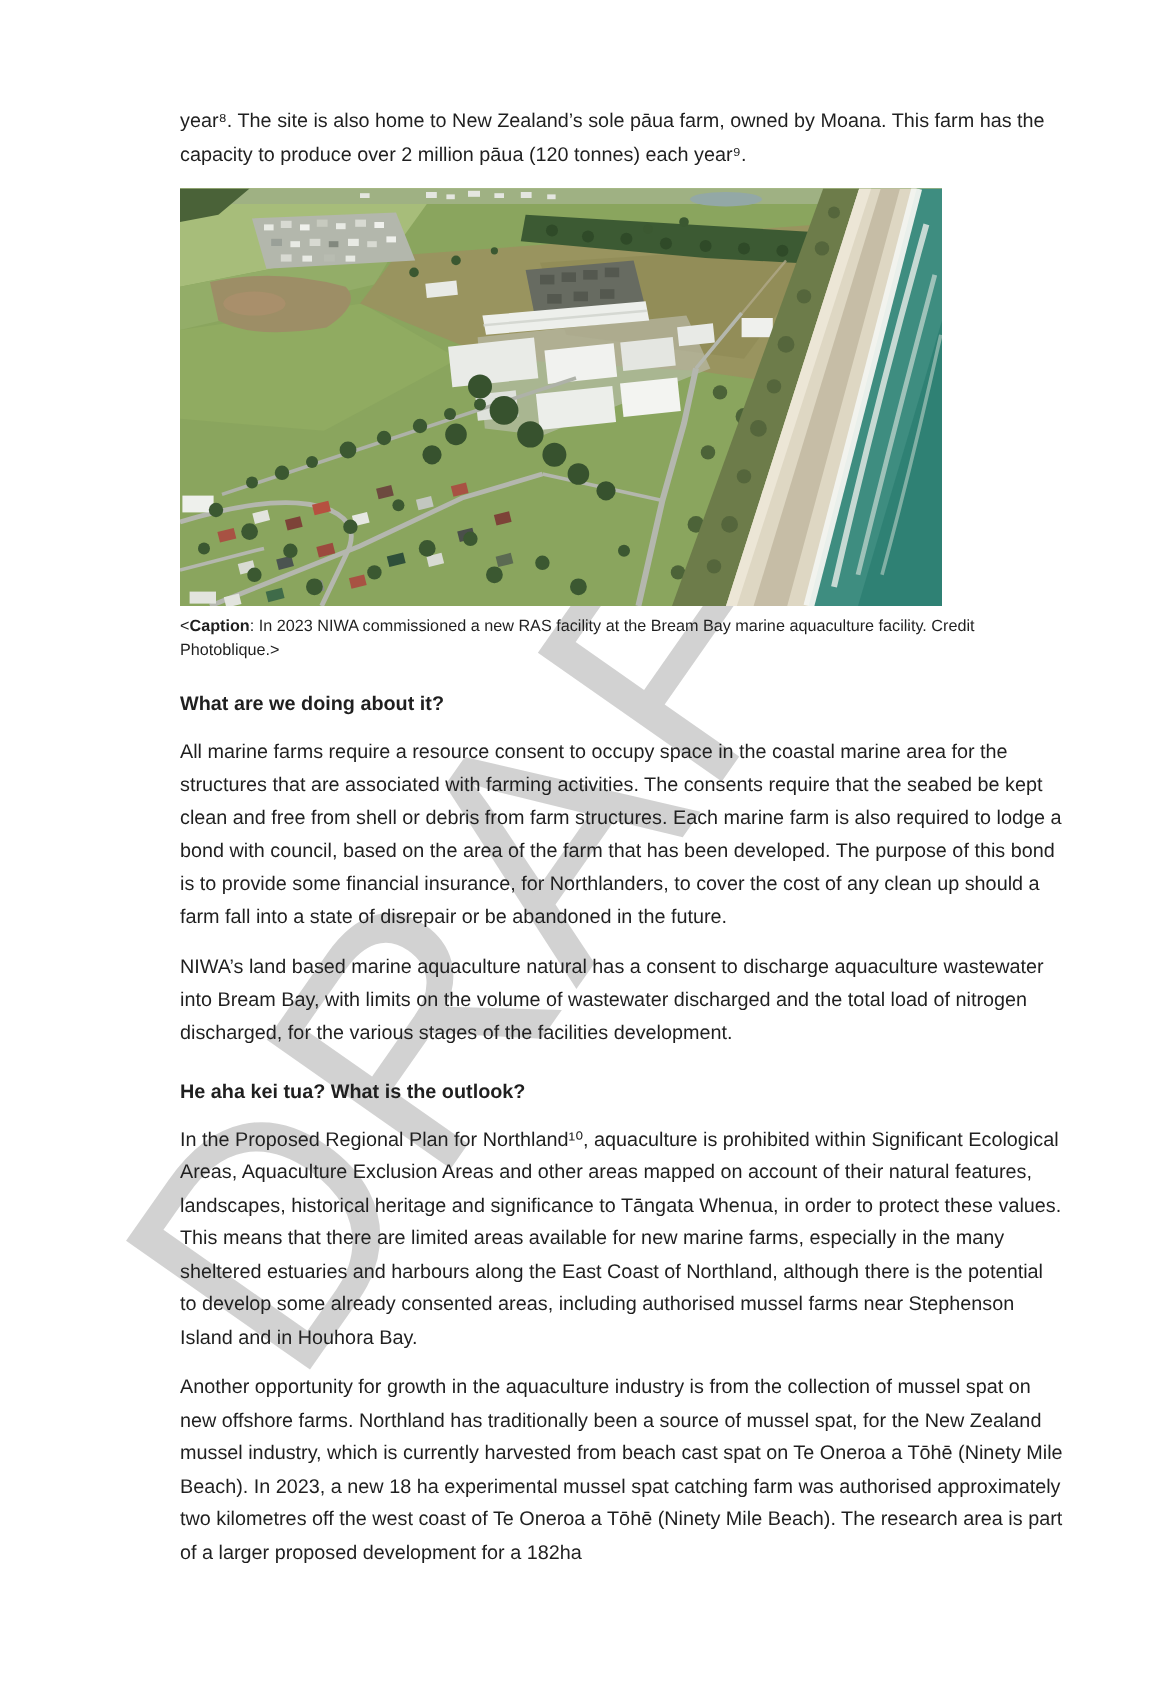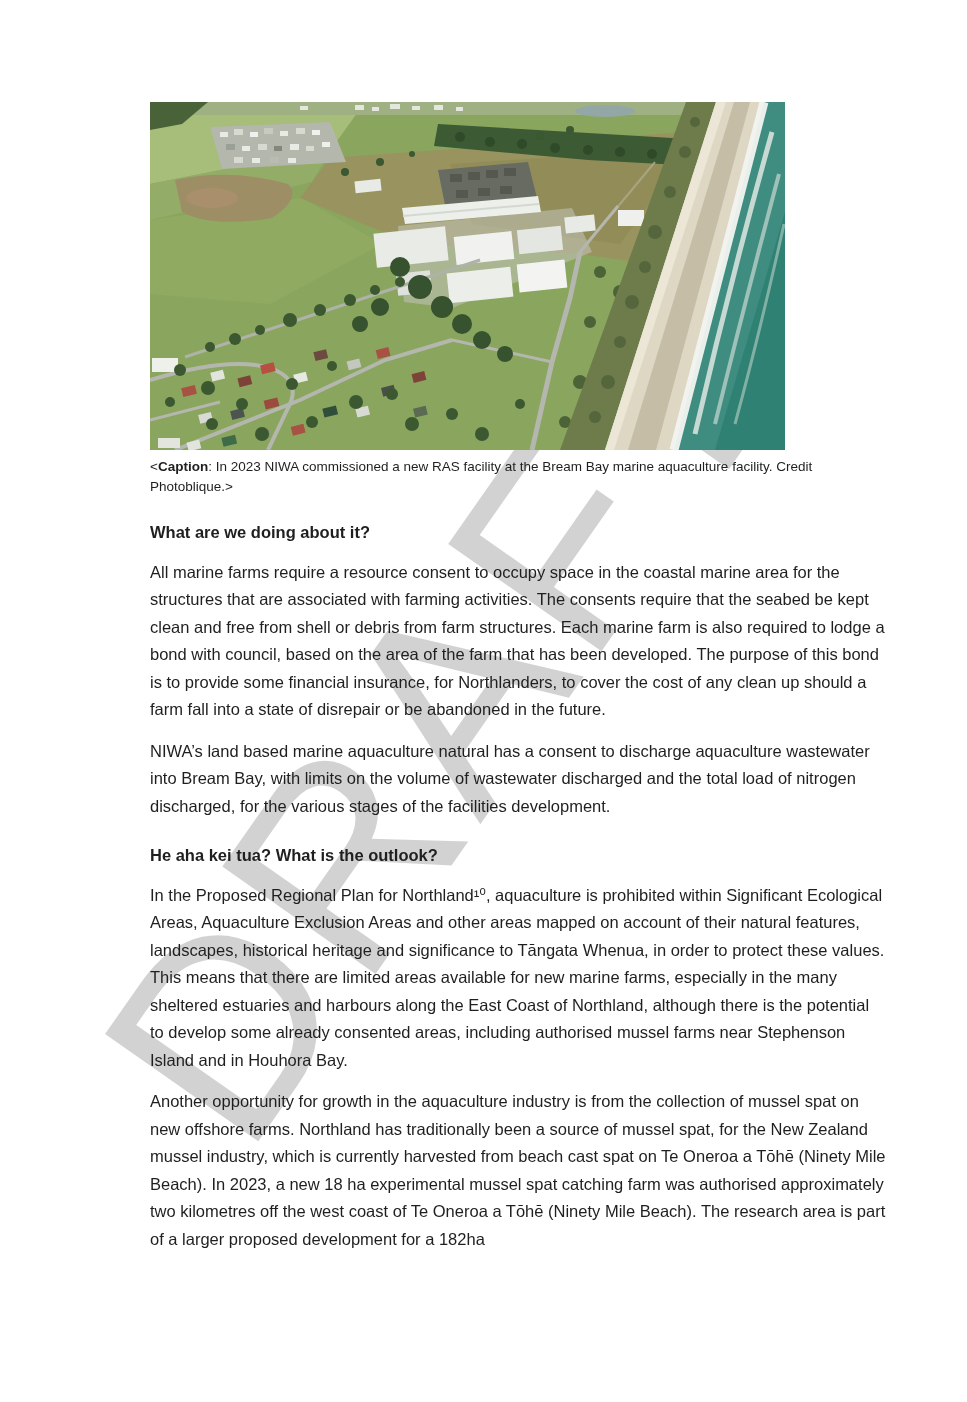"year⁸. The site is also" p.body-text { html: none -> <p>year⁸. The site is also home to New Zealand’s sole pāua farm, owned by Moana. This farm has the capacity to produce over 2 million pāua (120 tonnes) each year⁹.</p> }
